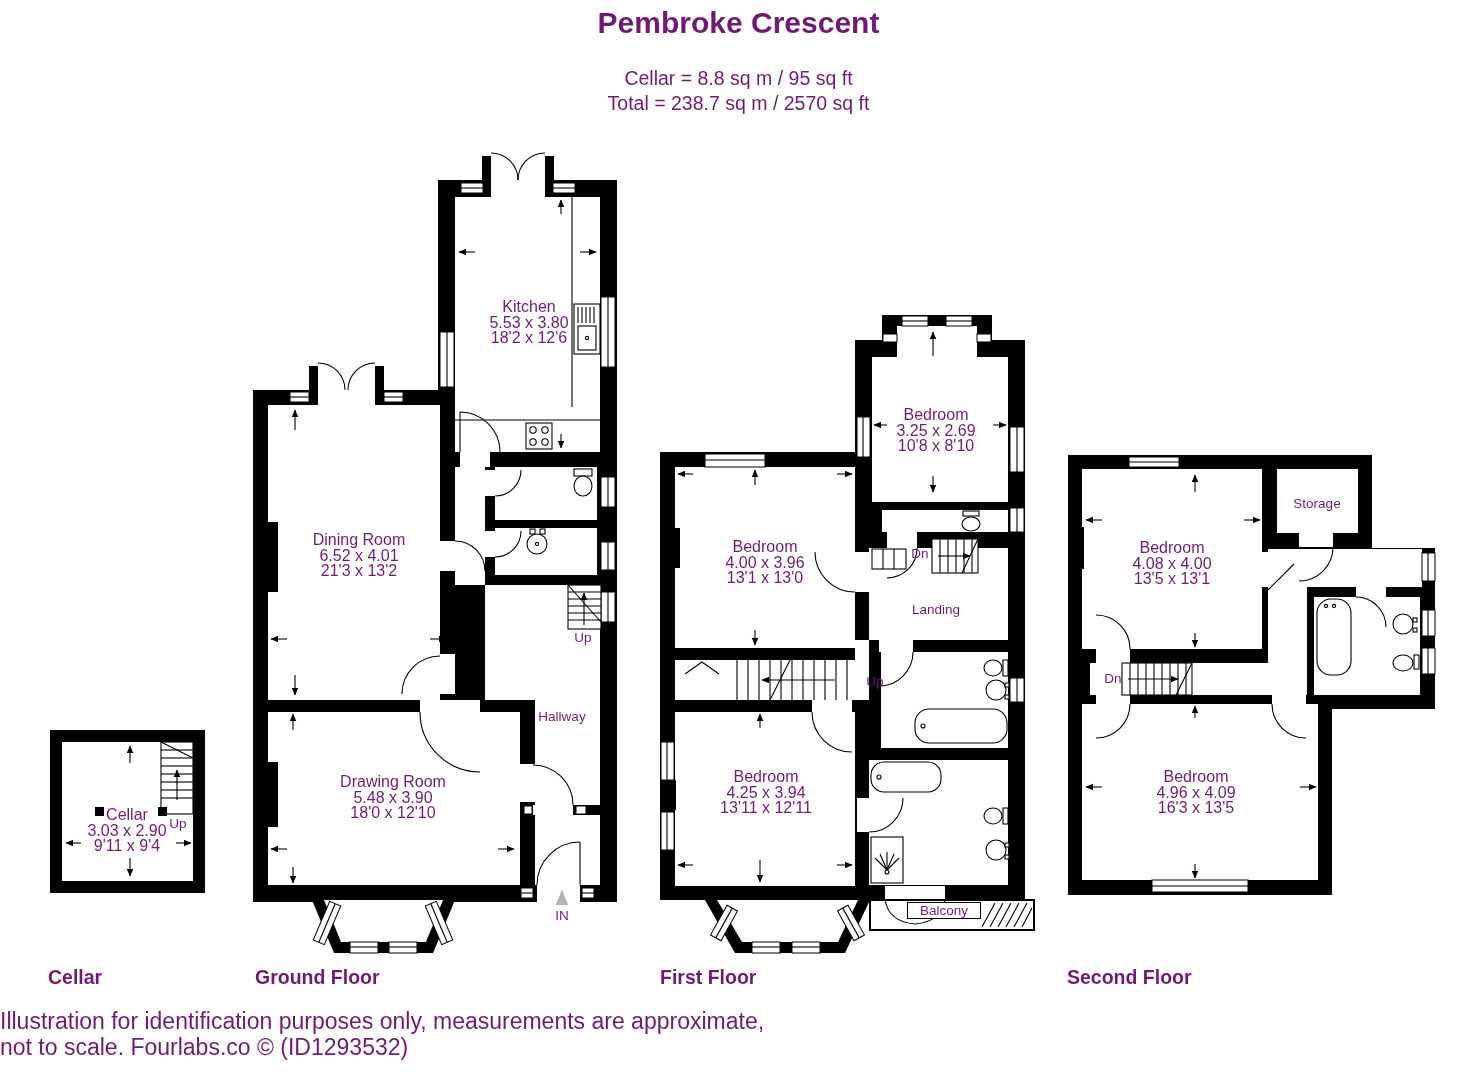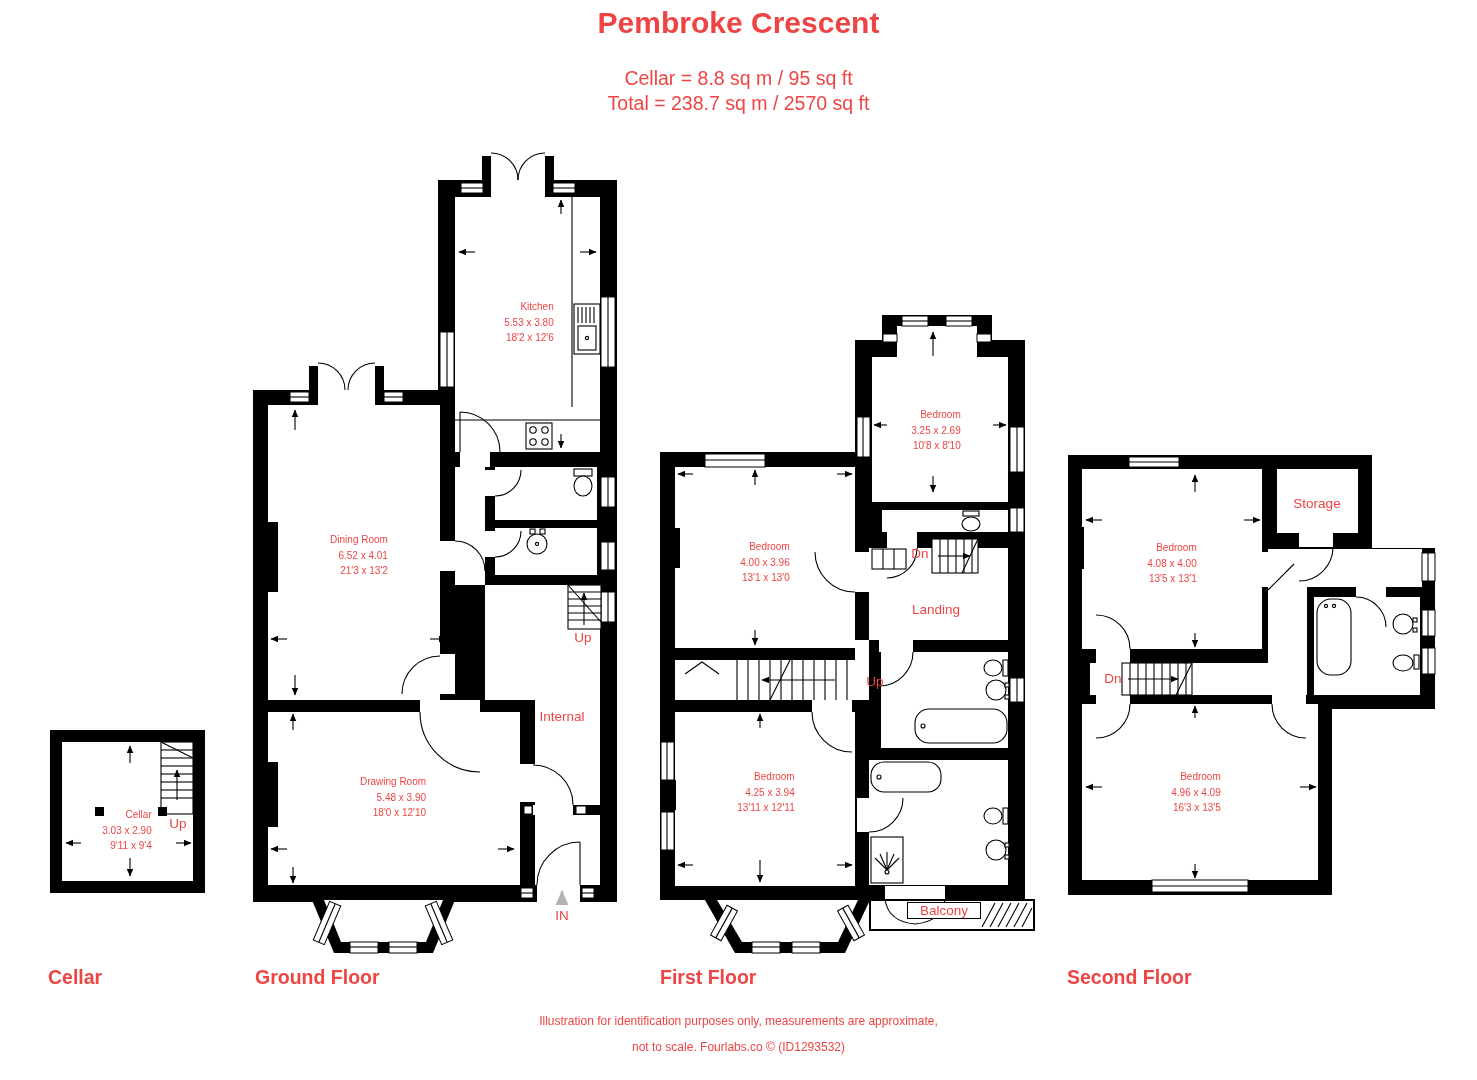"Pembroke Crescent" #page { color: #ef4444 -> #701a75 }
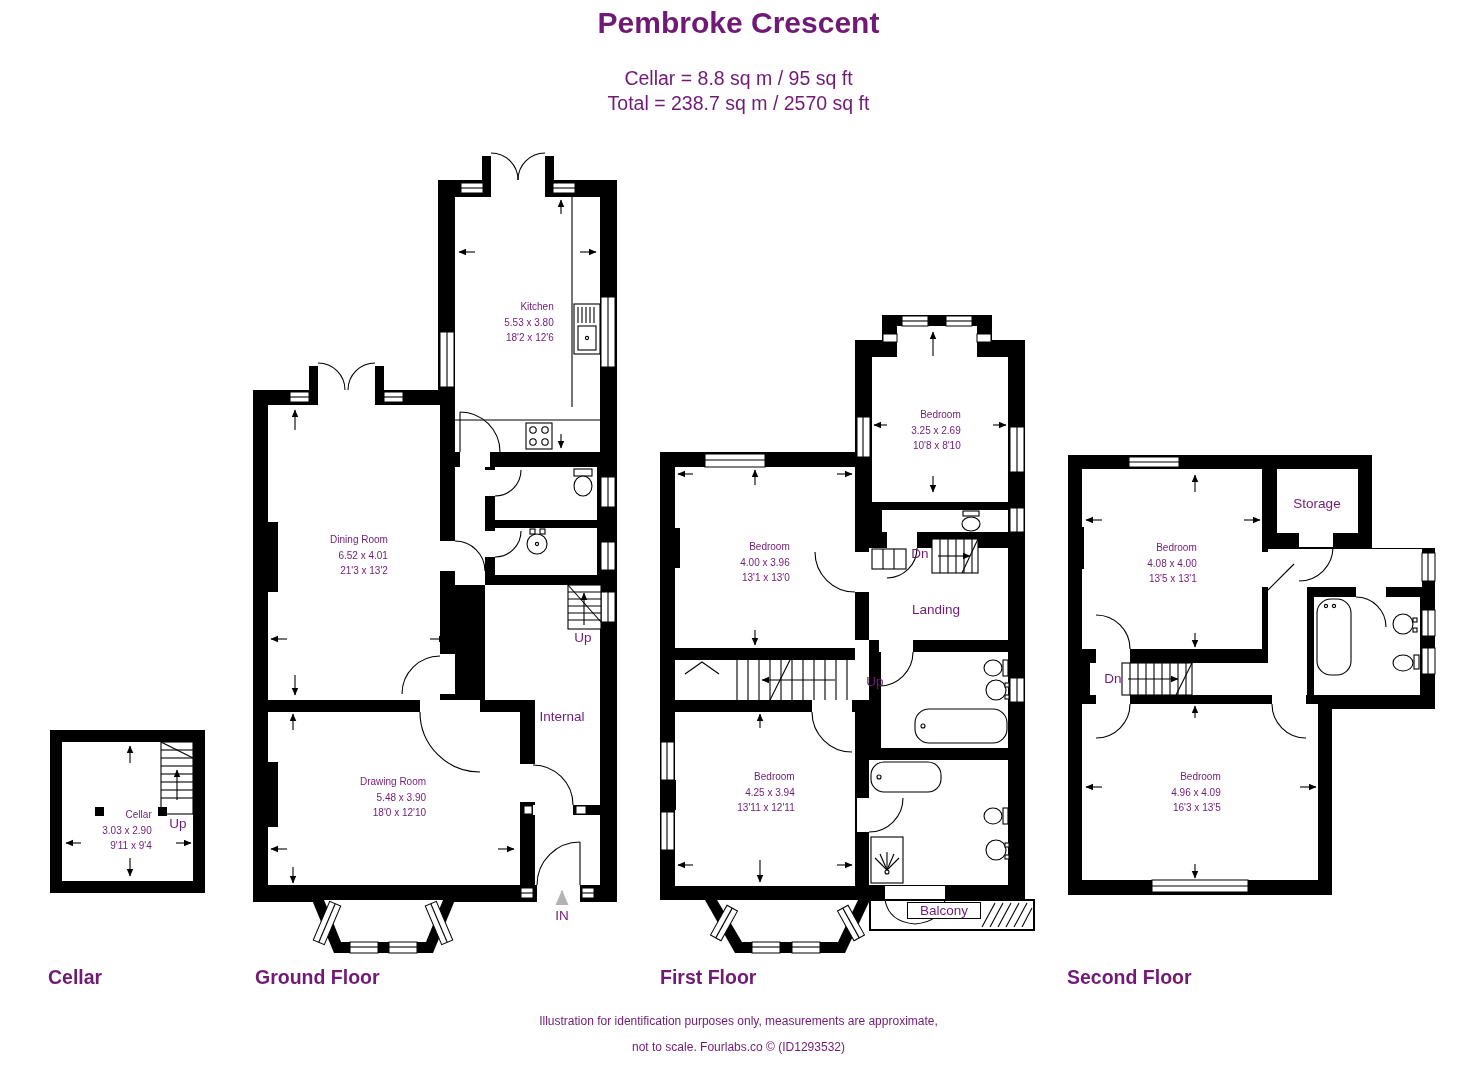"Kitchen" .rlabel { font-size: 10px -> 16px; text-align: right -> center }
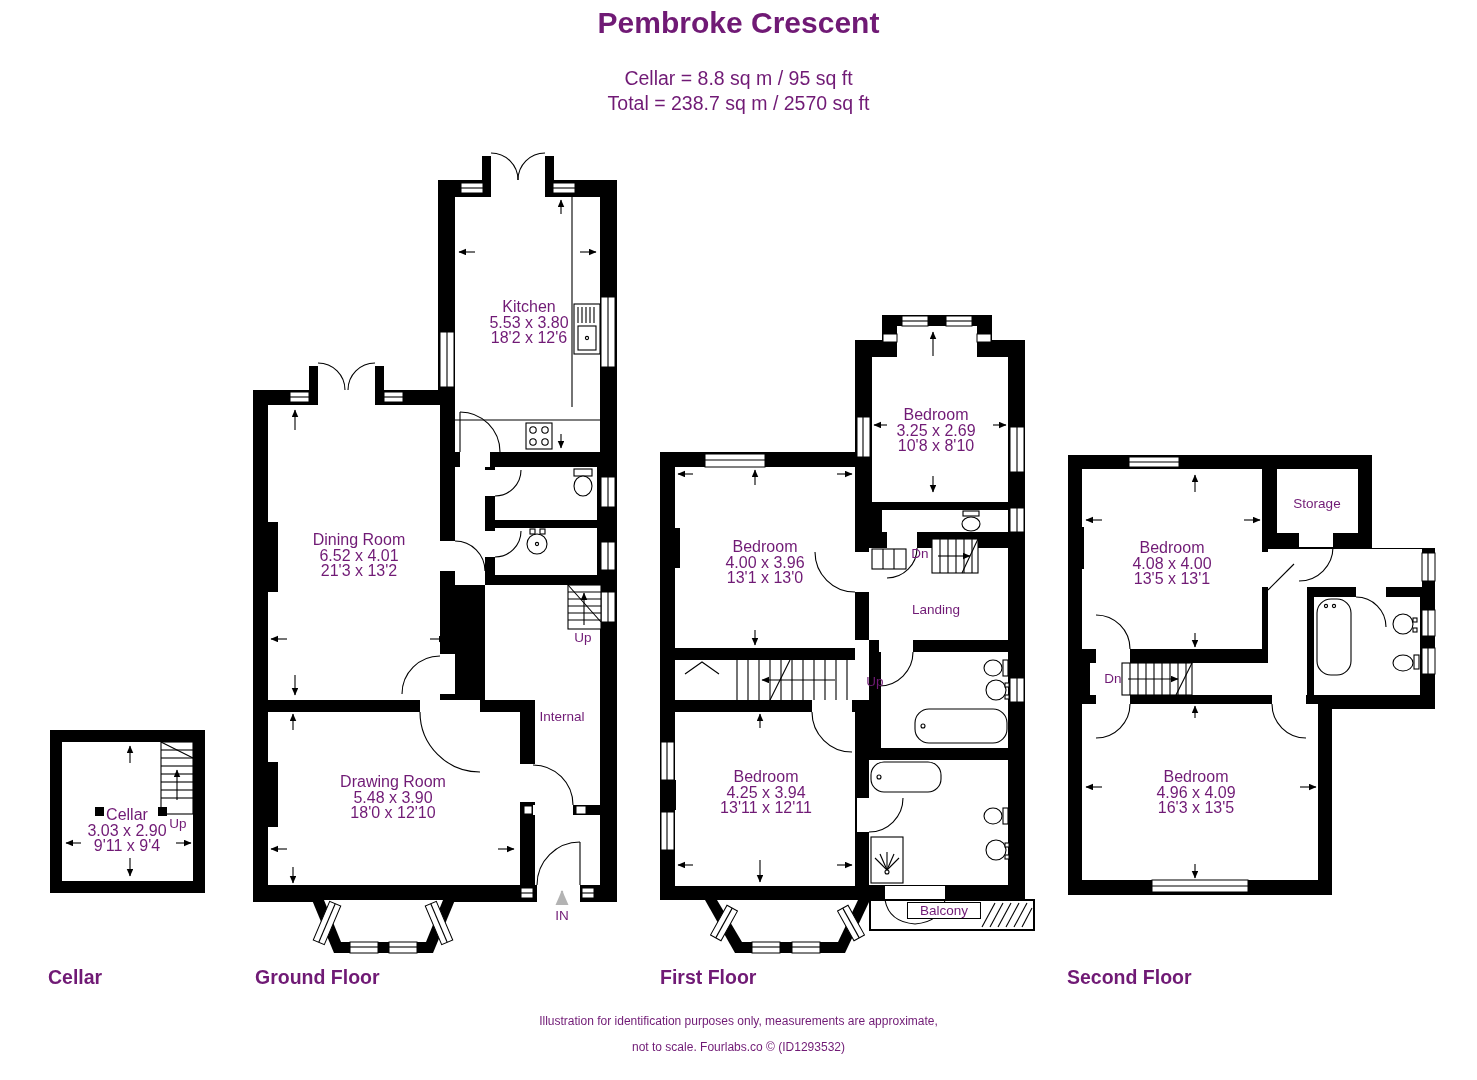"Internal" div.slabel { text: Internal -> Hallway }
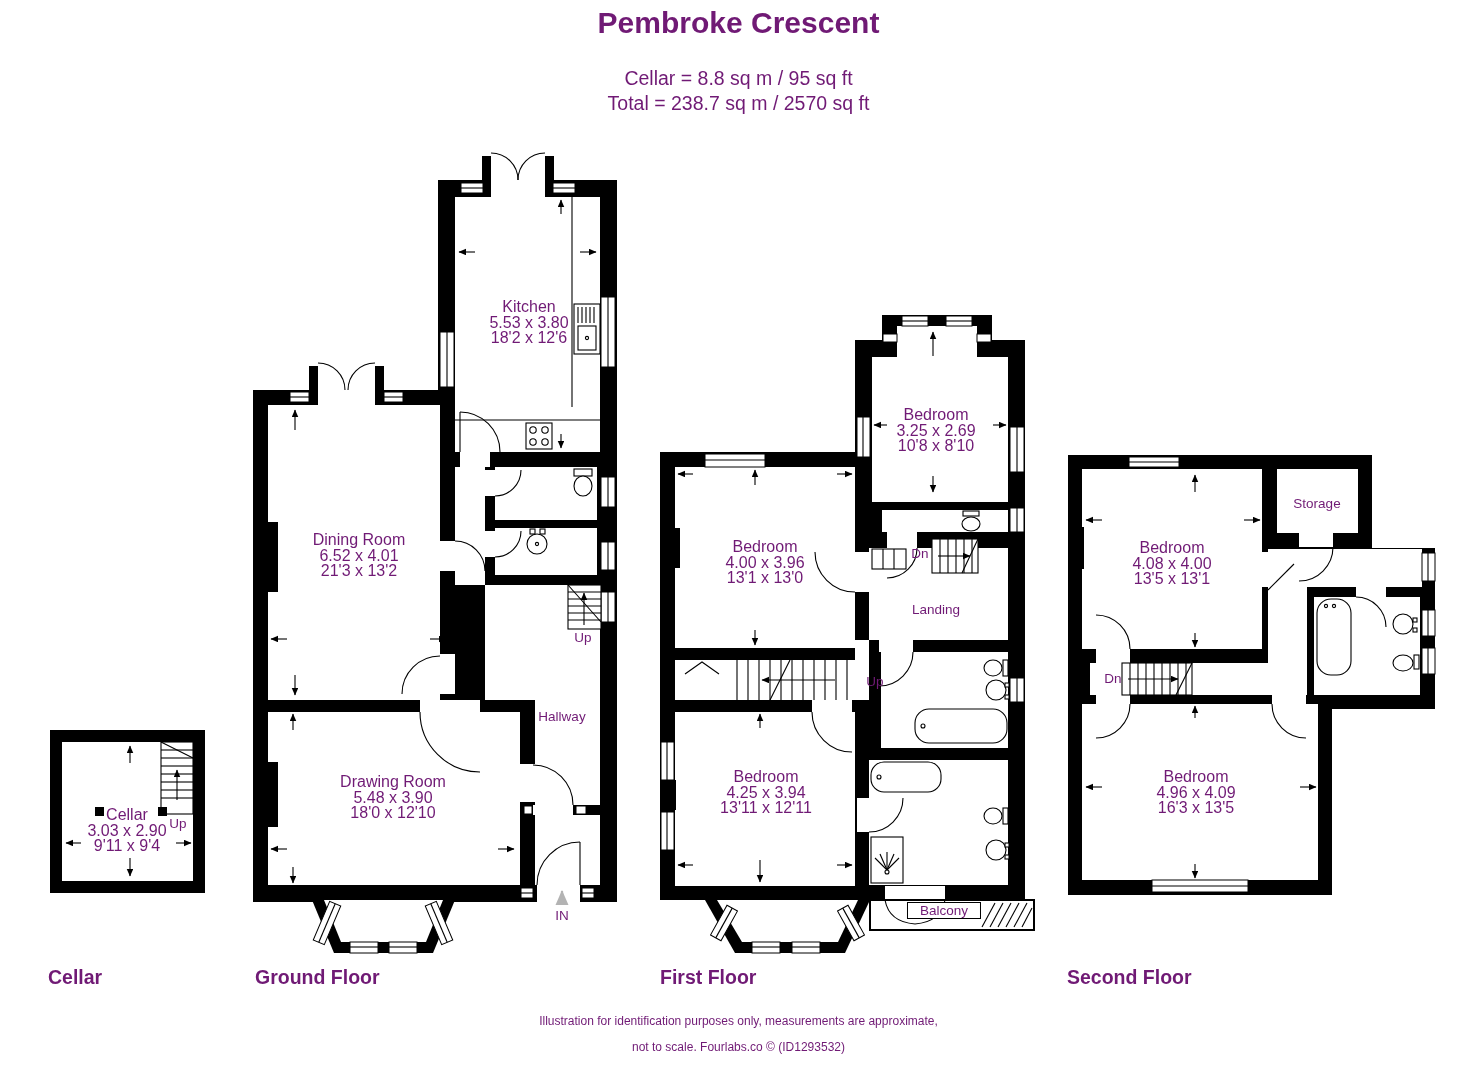"Illustration for identification purposes" .footer { font-size: 12px -> 23px; text-align: center -> left }
